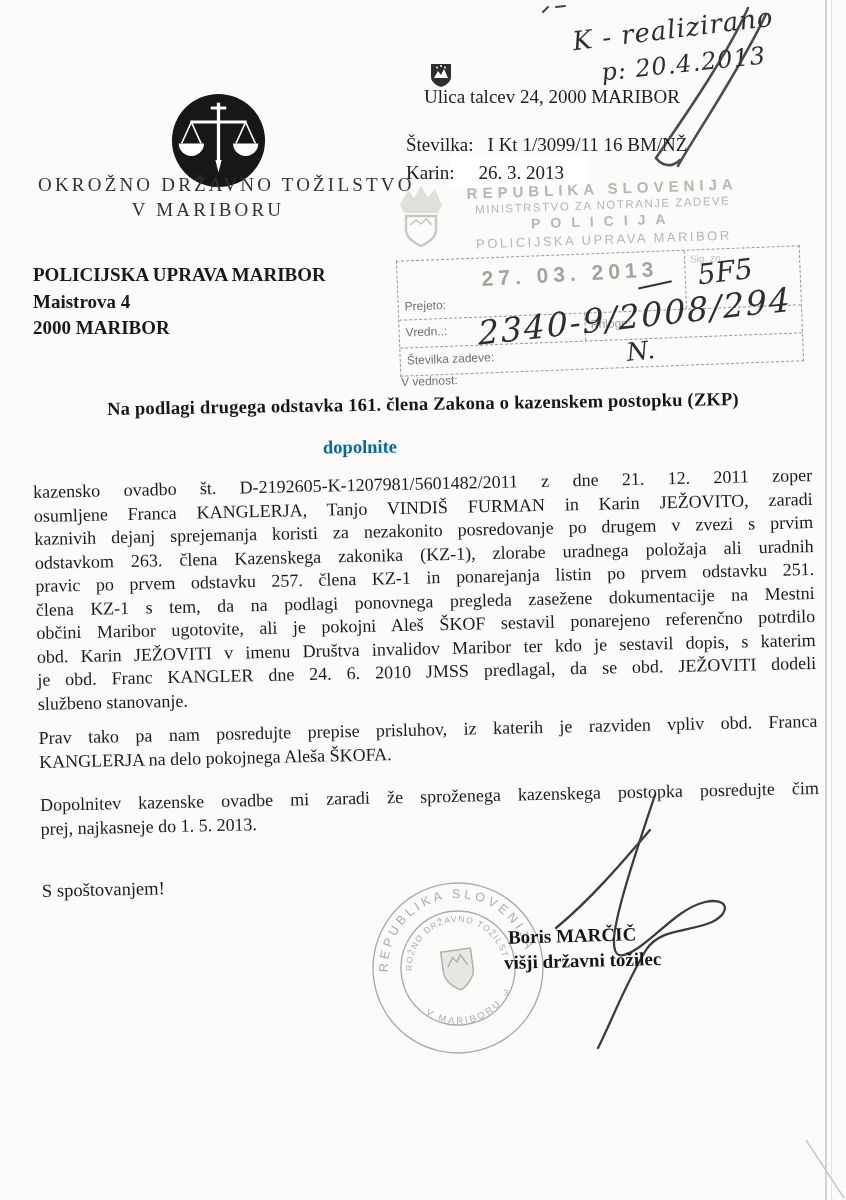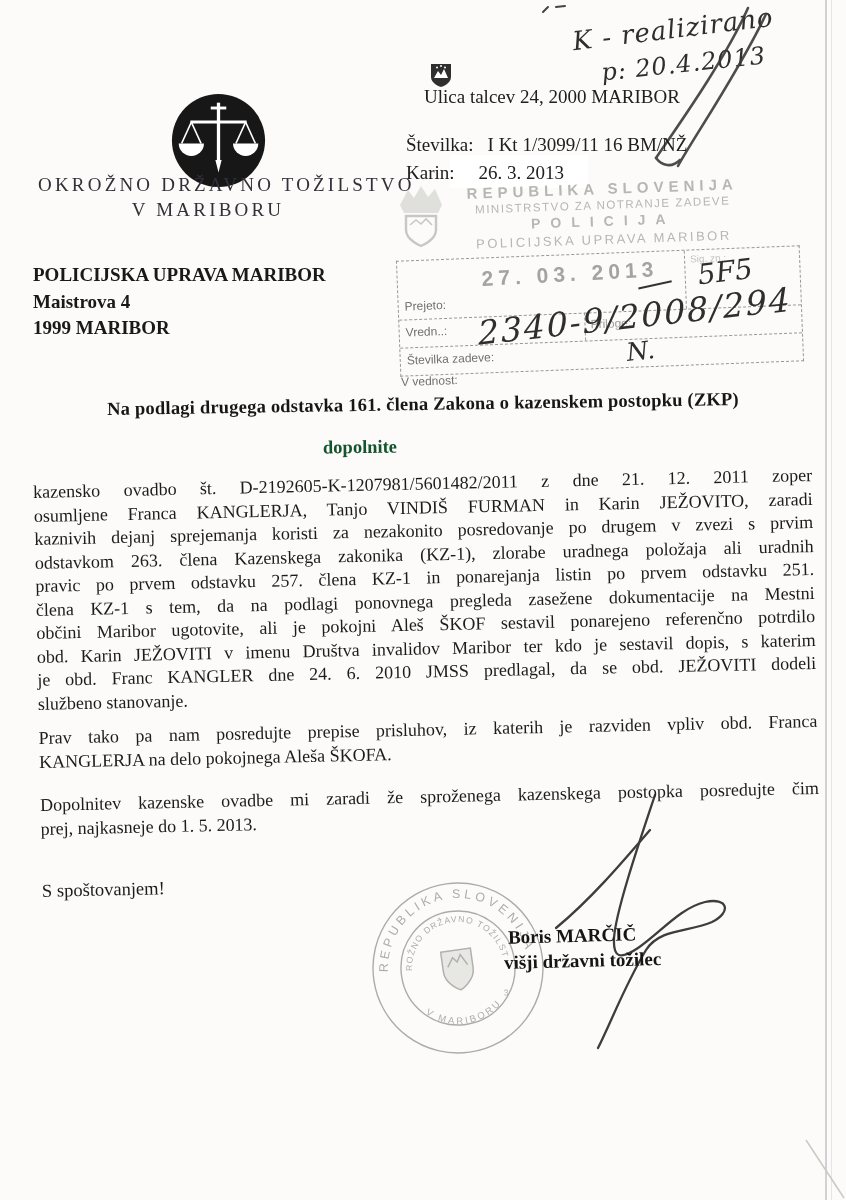"1999 MARIBOR" div { text: 1999 -> 2000 }
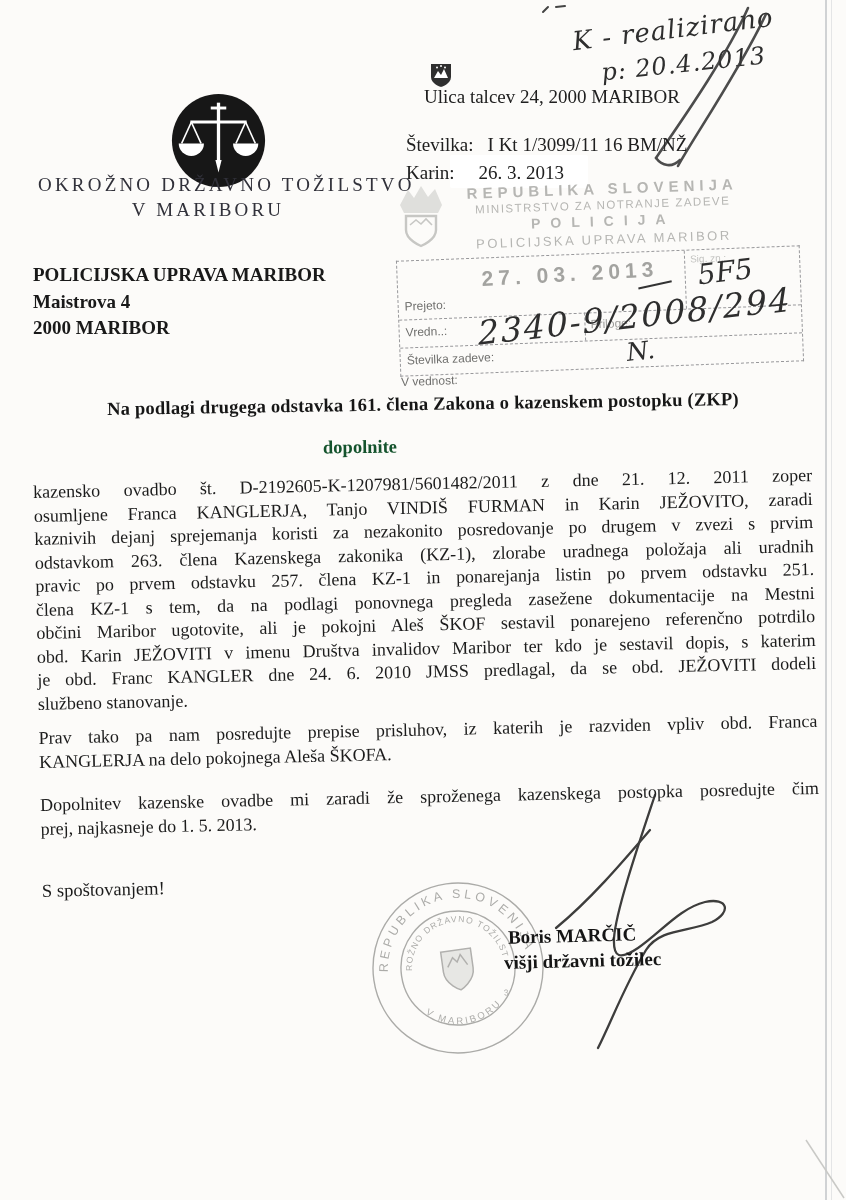"dopolnite" .directive { color: #14532d -> #0369a1 }
